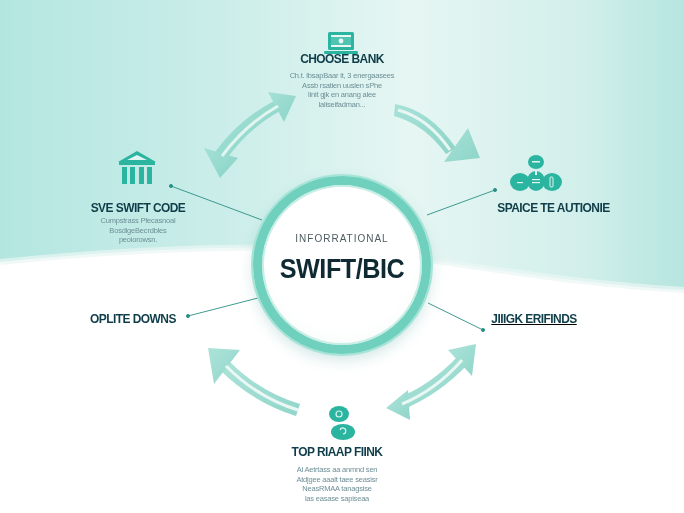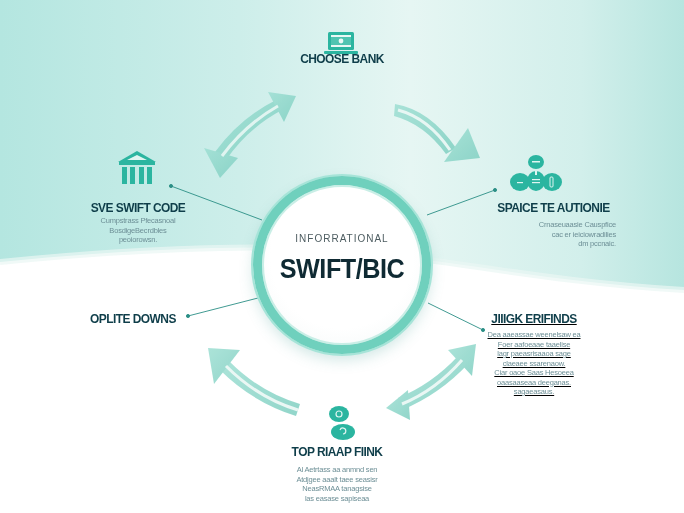"Ch.t. lbsapBaar it, 3 energaasees" div.node-desc { html: none -> <div>Ch.t. lbsapBaar it, 3 energaasees Assb rsatien uuslen sPhe linit gjk en anang alee laliseifadman...</div> }
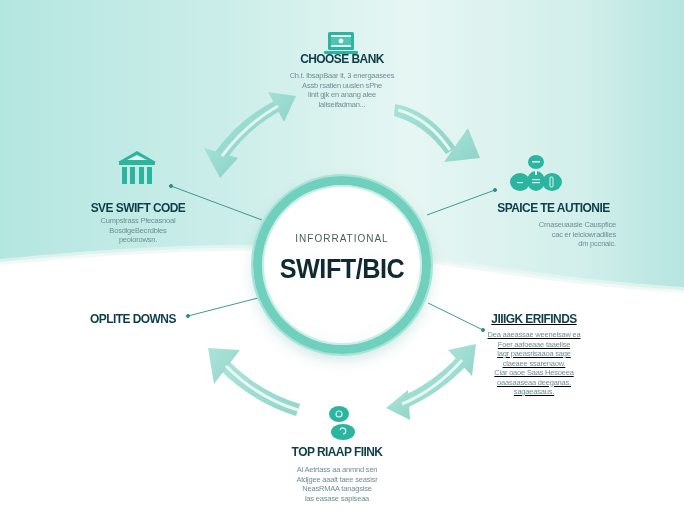"Crnaseuaasie Causpfice" div.node-desc { html: <div>Crnaseuaasie Causpfice cac er ieiciowradilies dm pccnaic.</div> -> none }
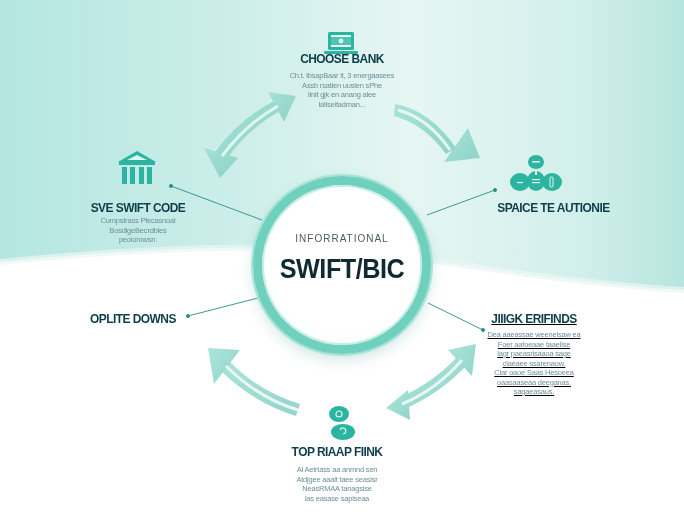"Dea aaeassae weenelsaw ea" div.node-desc { html: <div>Dea aaeassae weenelsaw ea Foer aafoeaae taaelise lagr paeasrisaaoa sage claeaee ssarenaow. Ciar oaoe Saas Hesoeea oaasaaseaa deeganas. sagaeasaus.</div> -> none }
